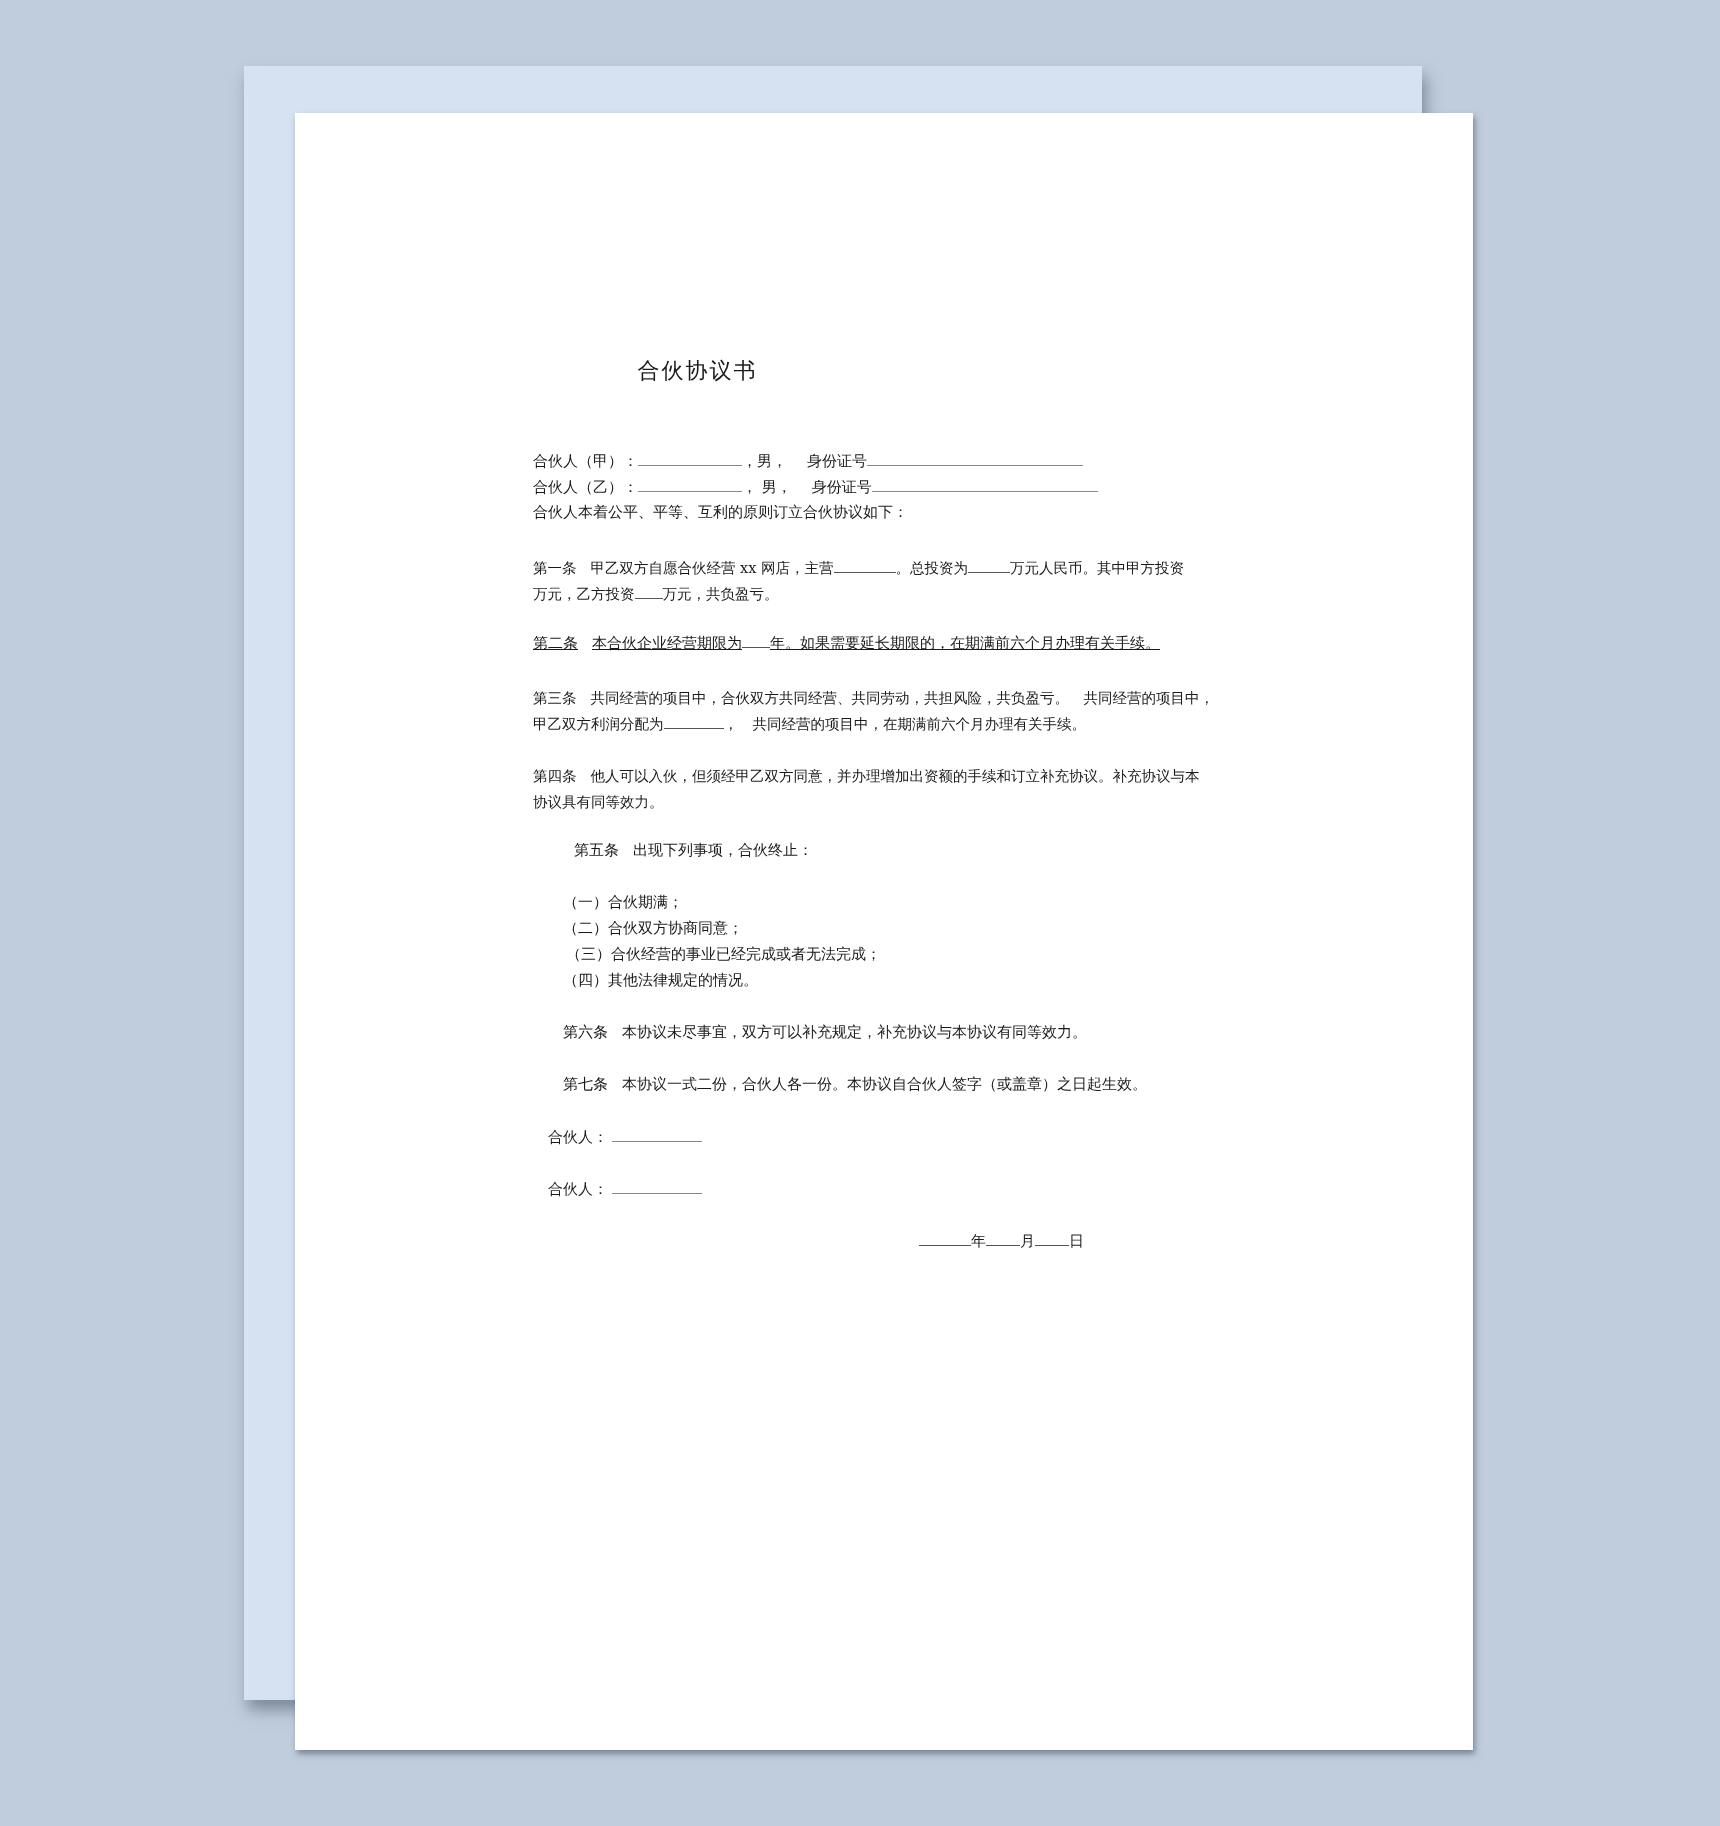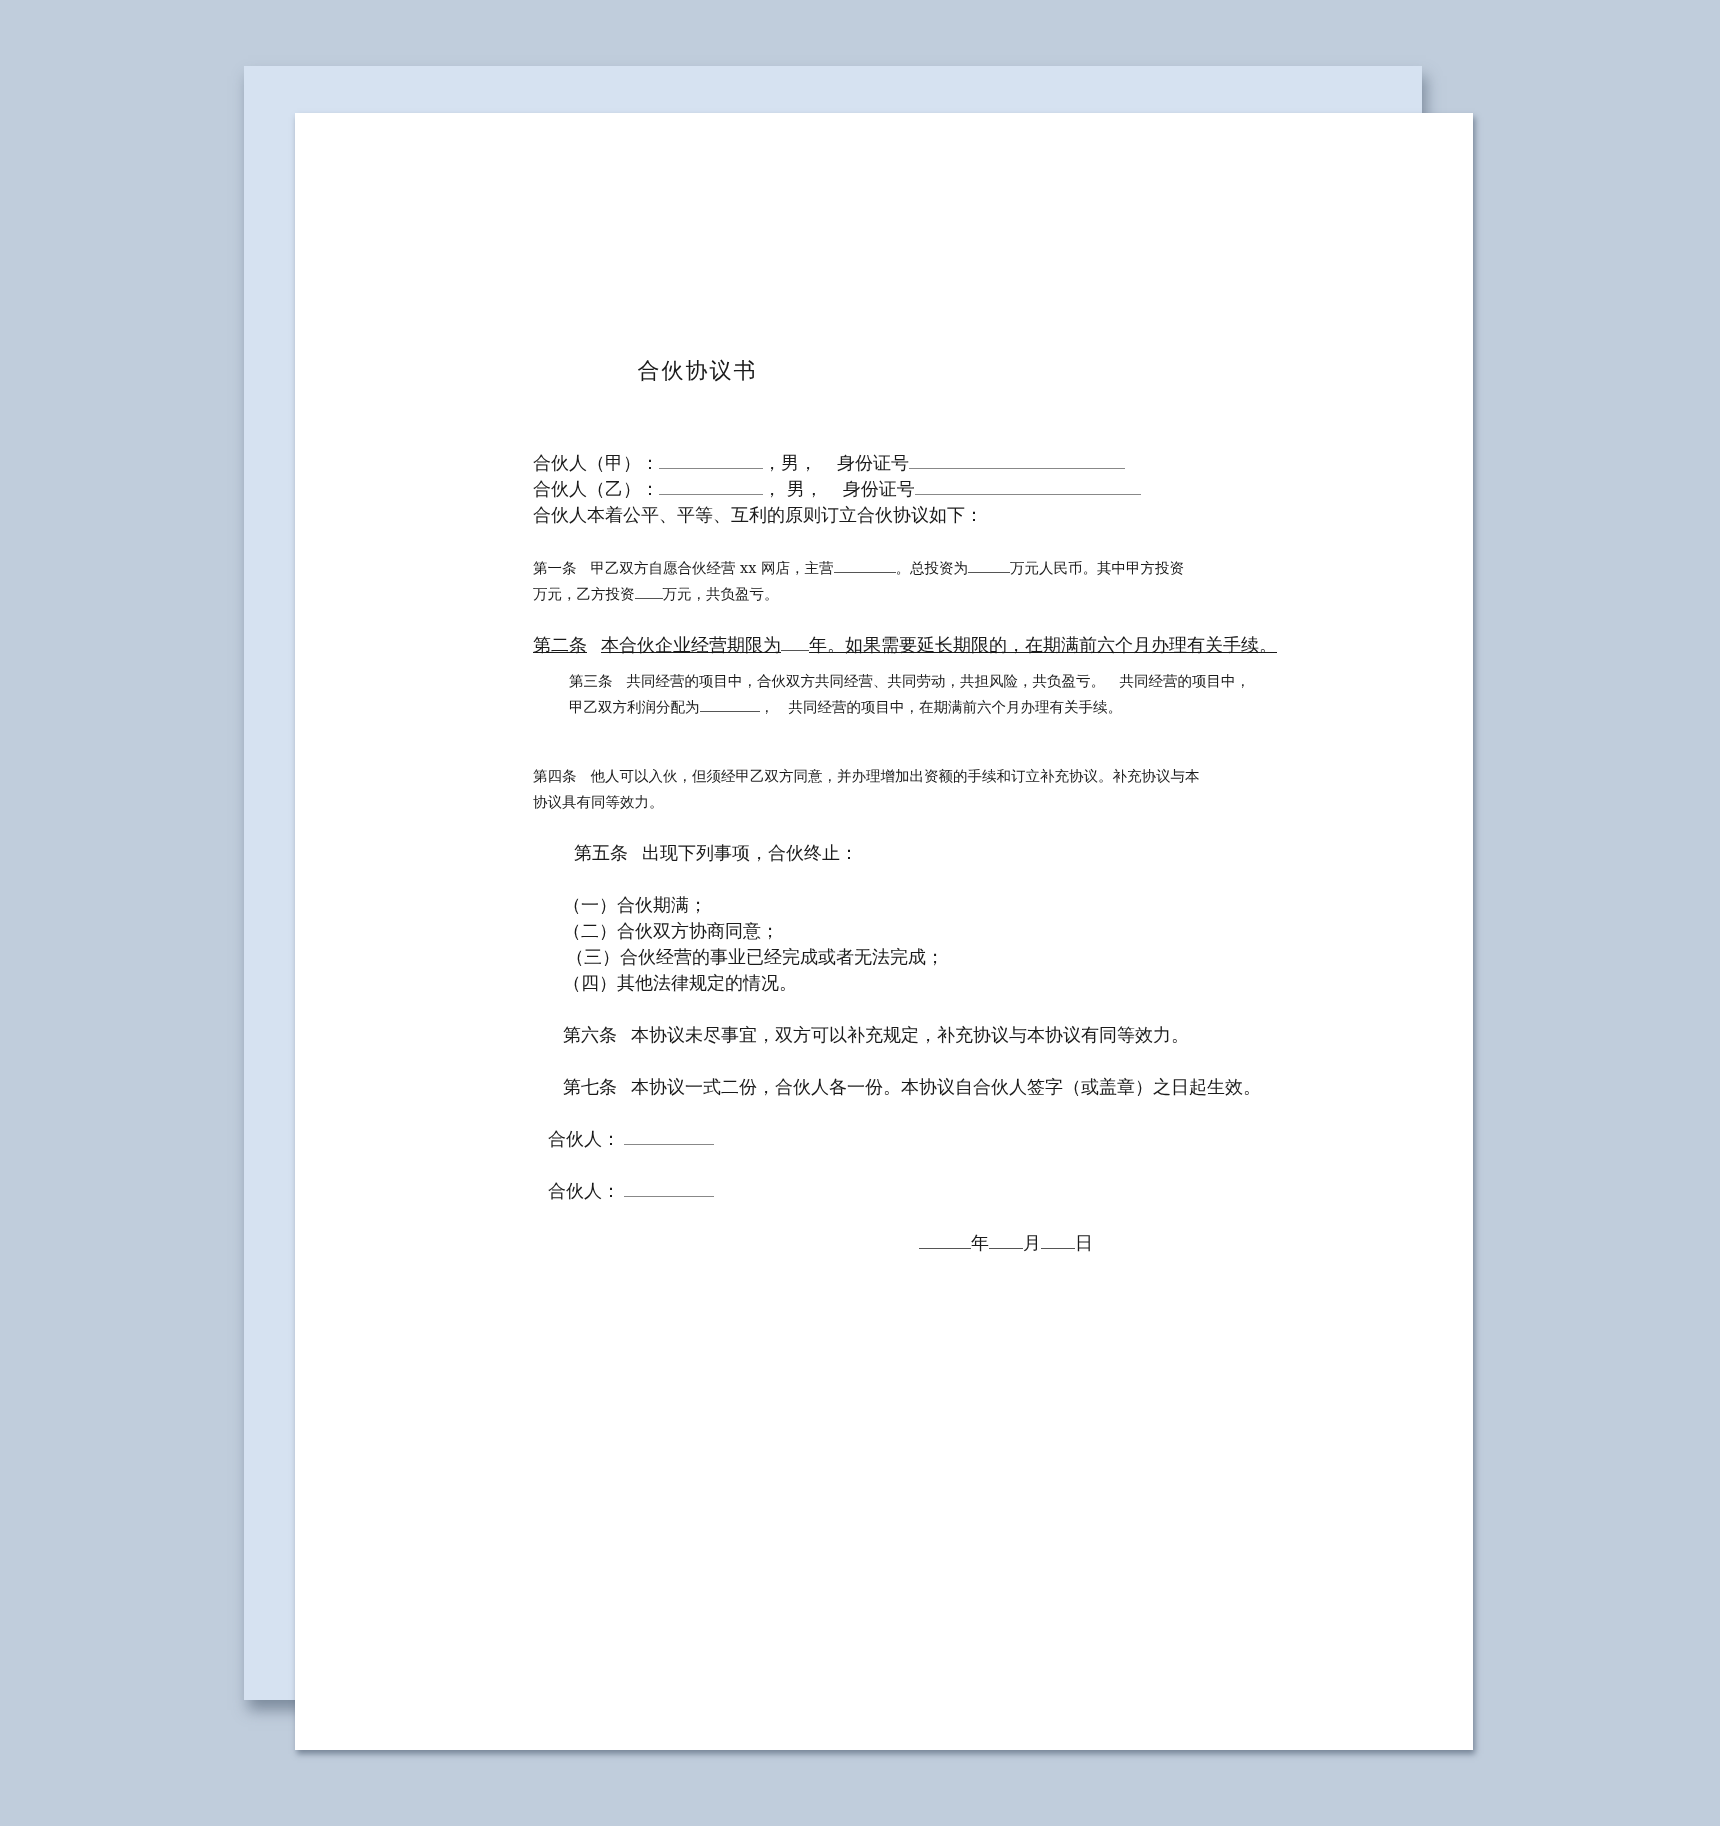"合伙人（甲）： ，男， 身份证号" .line { font-size: 18px -> 15px }
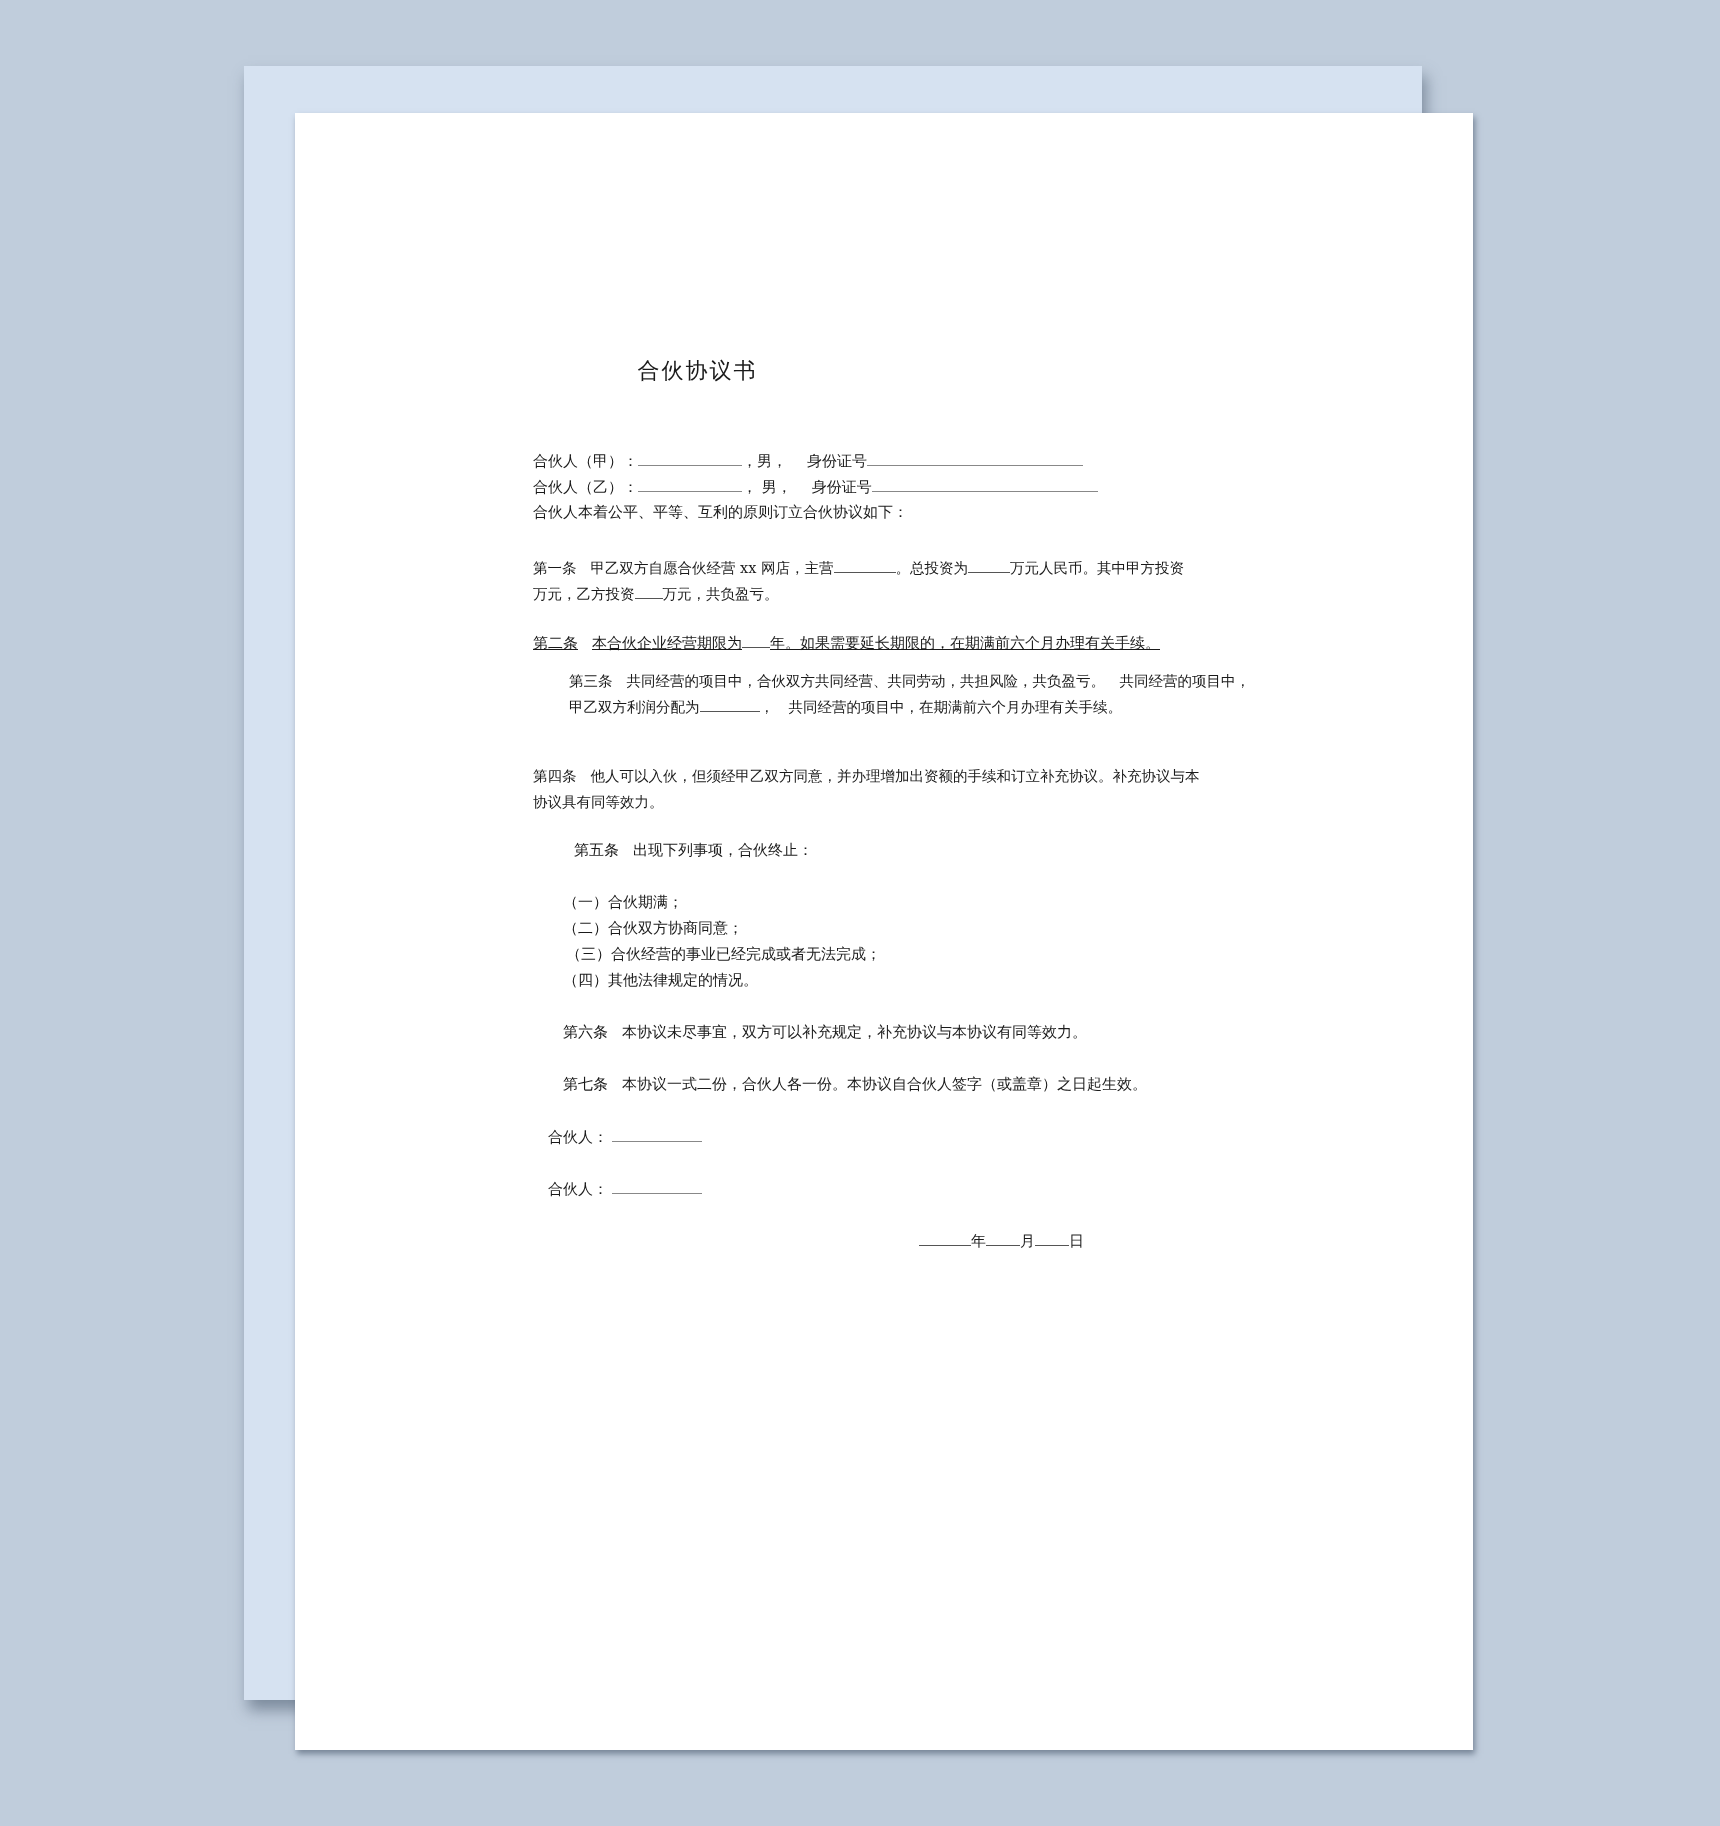"第三条 共同经营的项目中，合伙双方共同经营、共同劳动，共担风险，共负盈亏。" div.para { margin-left: 36px -> none; top: 668px -> 685px }
